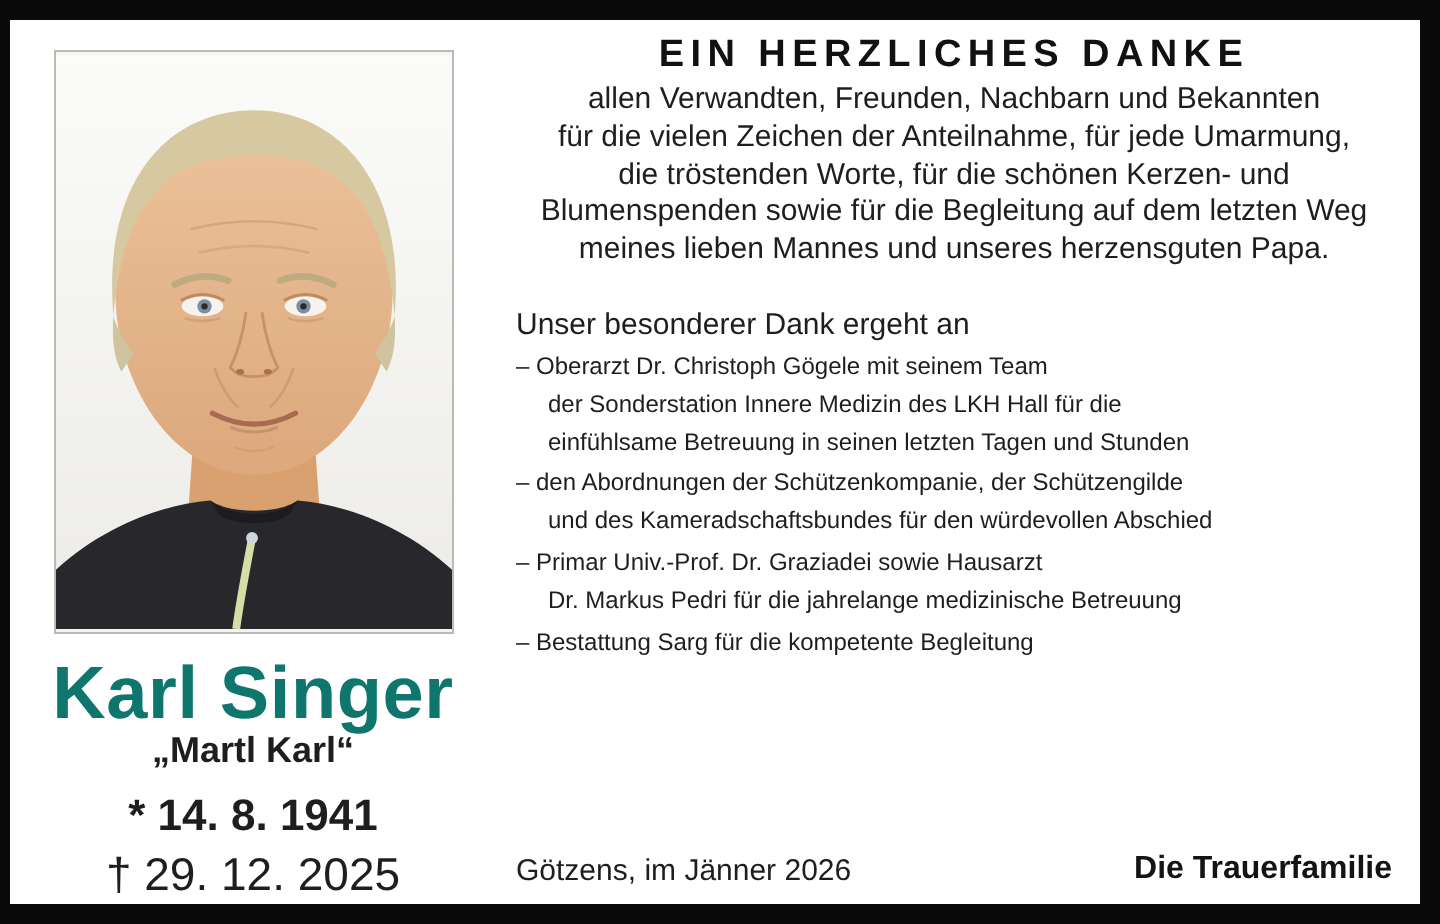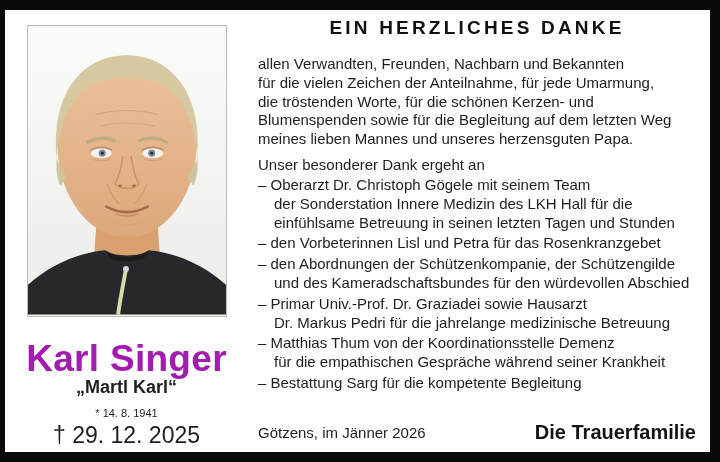"allen Verwandten, Freunden, Nachbarn und" .intro { margin-top: 16px -> 2px; text-align: left -> center }
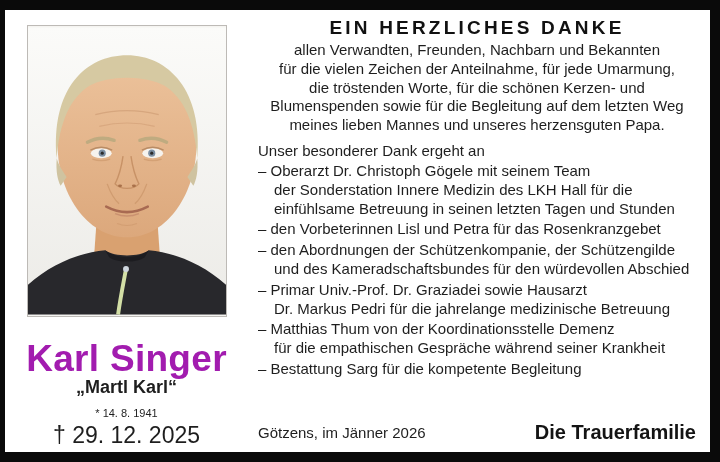"Unser besonderer Dank ergeht an" .thanks-heading { margin-top: 6px -> 18px }
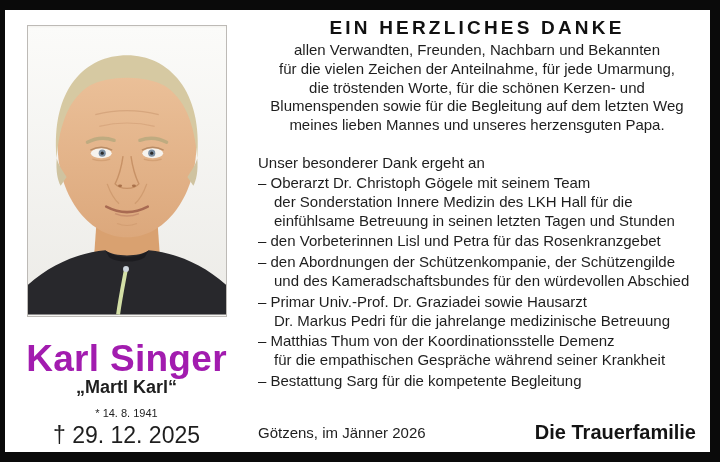"– Oberarzt Dr. Christoph Gögele" .thanks-list { font-size: 15px -> 12px }
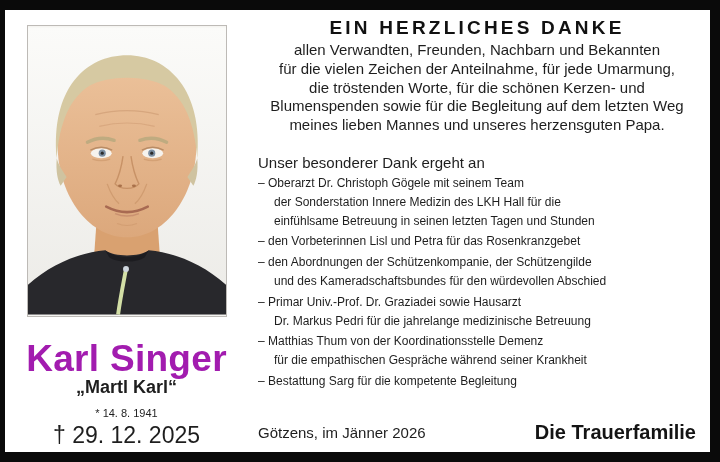"– den Vorbeterinnen Lisl und" li { html: <li>– den Vorbeterinnen Lisl und Petra für das Rosenkranzgebet</li> -> none }
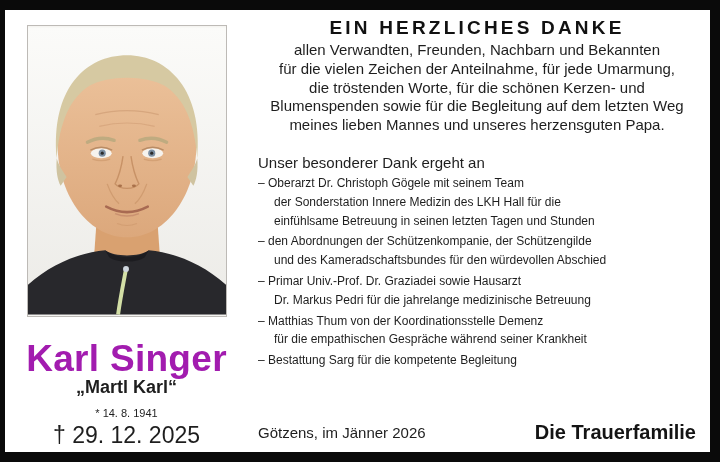"– Matthias Thum von der" li { html: <li>– Matthias Thum von der Koordinationsstelle Demenz für die empathischen Gespräche während seiner Krankheit</li> -> none }
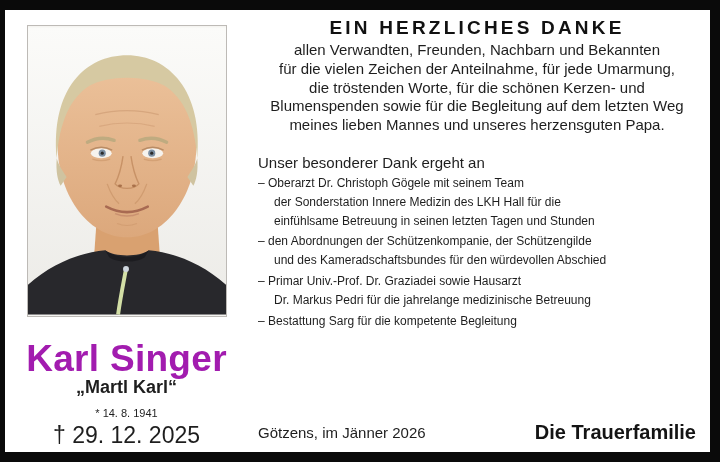"Karl Singer" .name { color: #a21caf -> #0f766e; margin-top: 23px -> 11px }
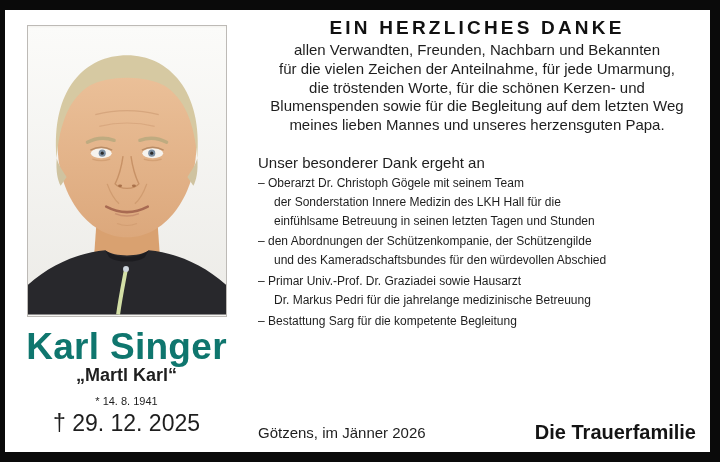"* 14. 8. 1941" .birth { font-size: 11px -> 22px; font-weight: normal -> bold }
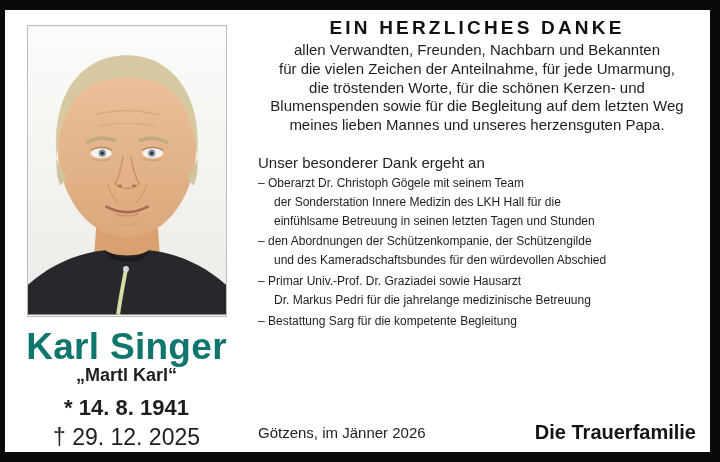"Die Trauerfamilie" .signature { font-size: 20px -> 16px }
